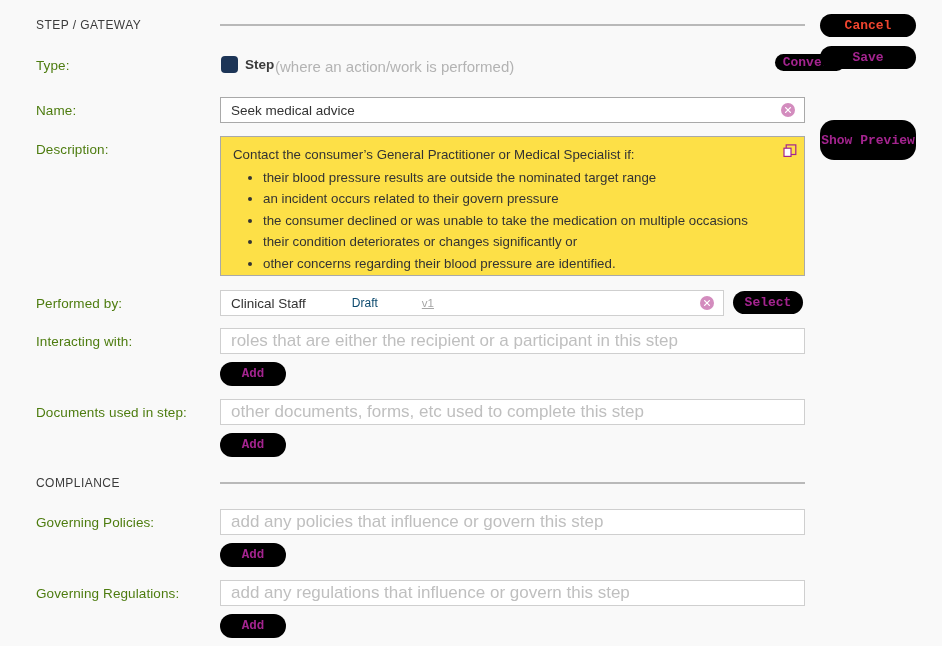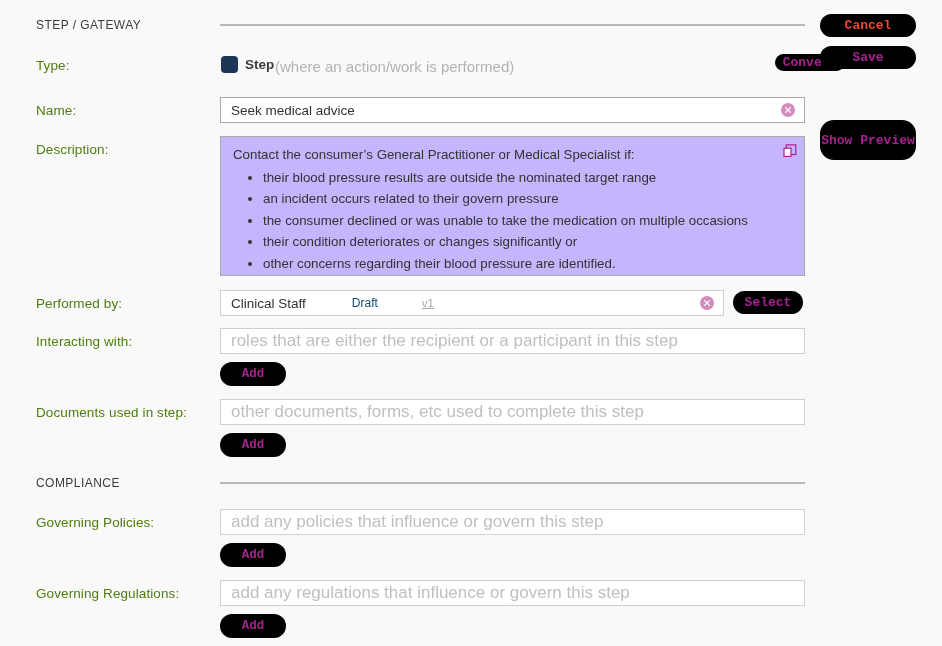"Contact the consumer’s General" .desc-box { background: #c4b5fd -> #fde047 }
